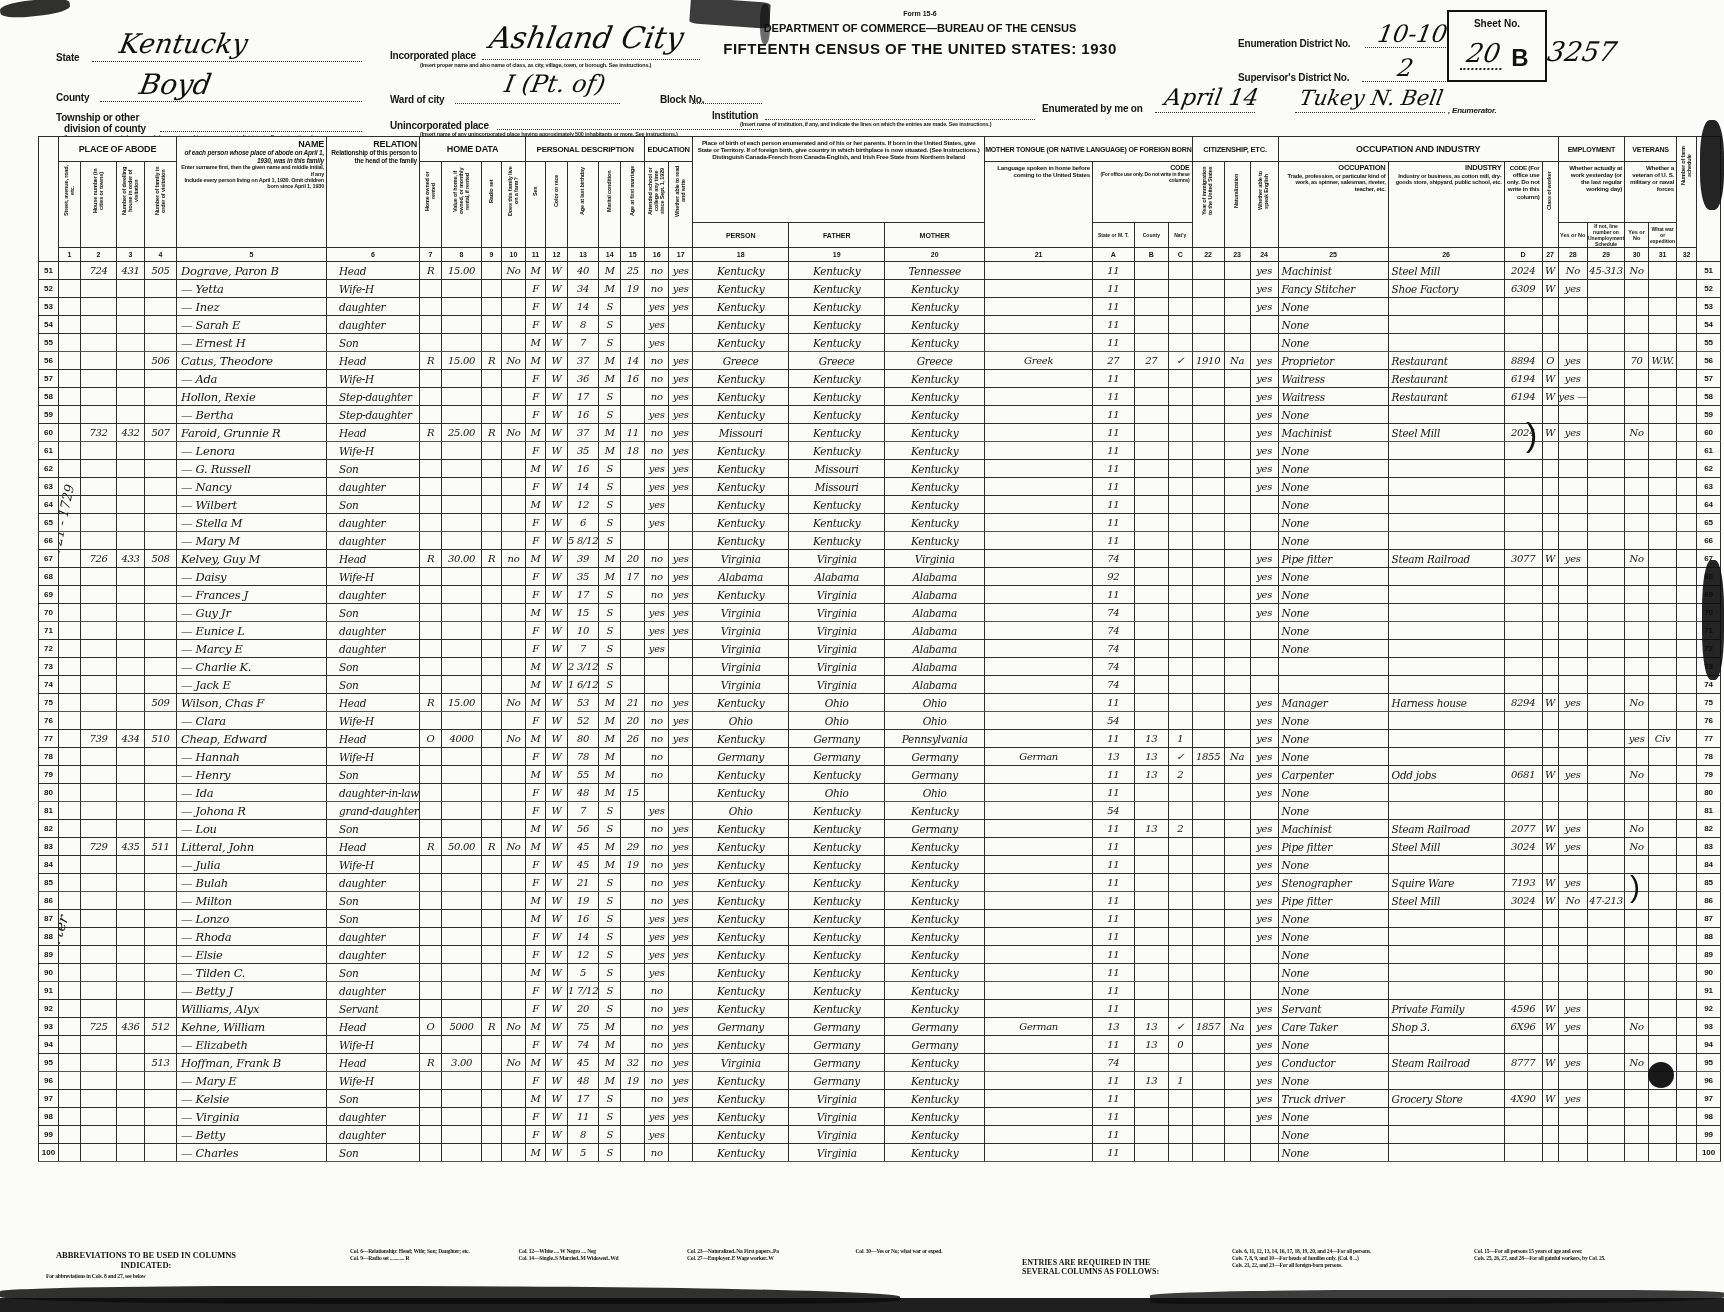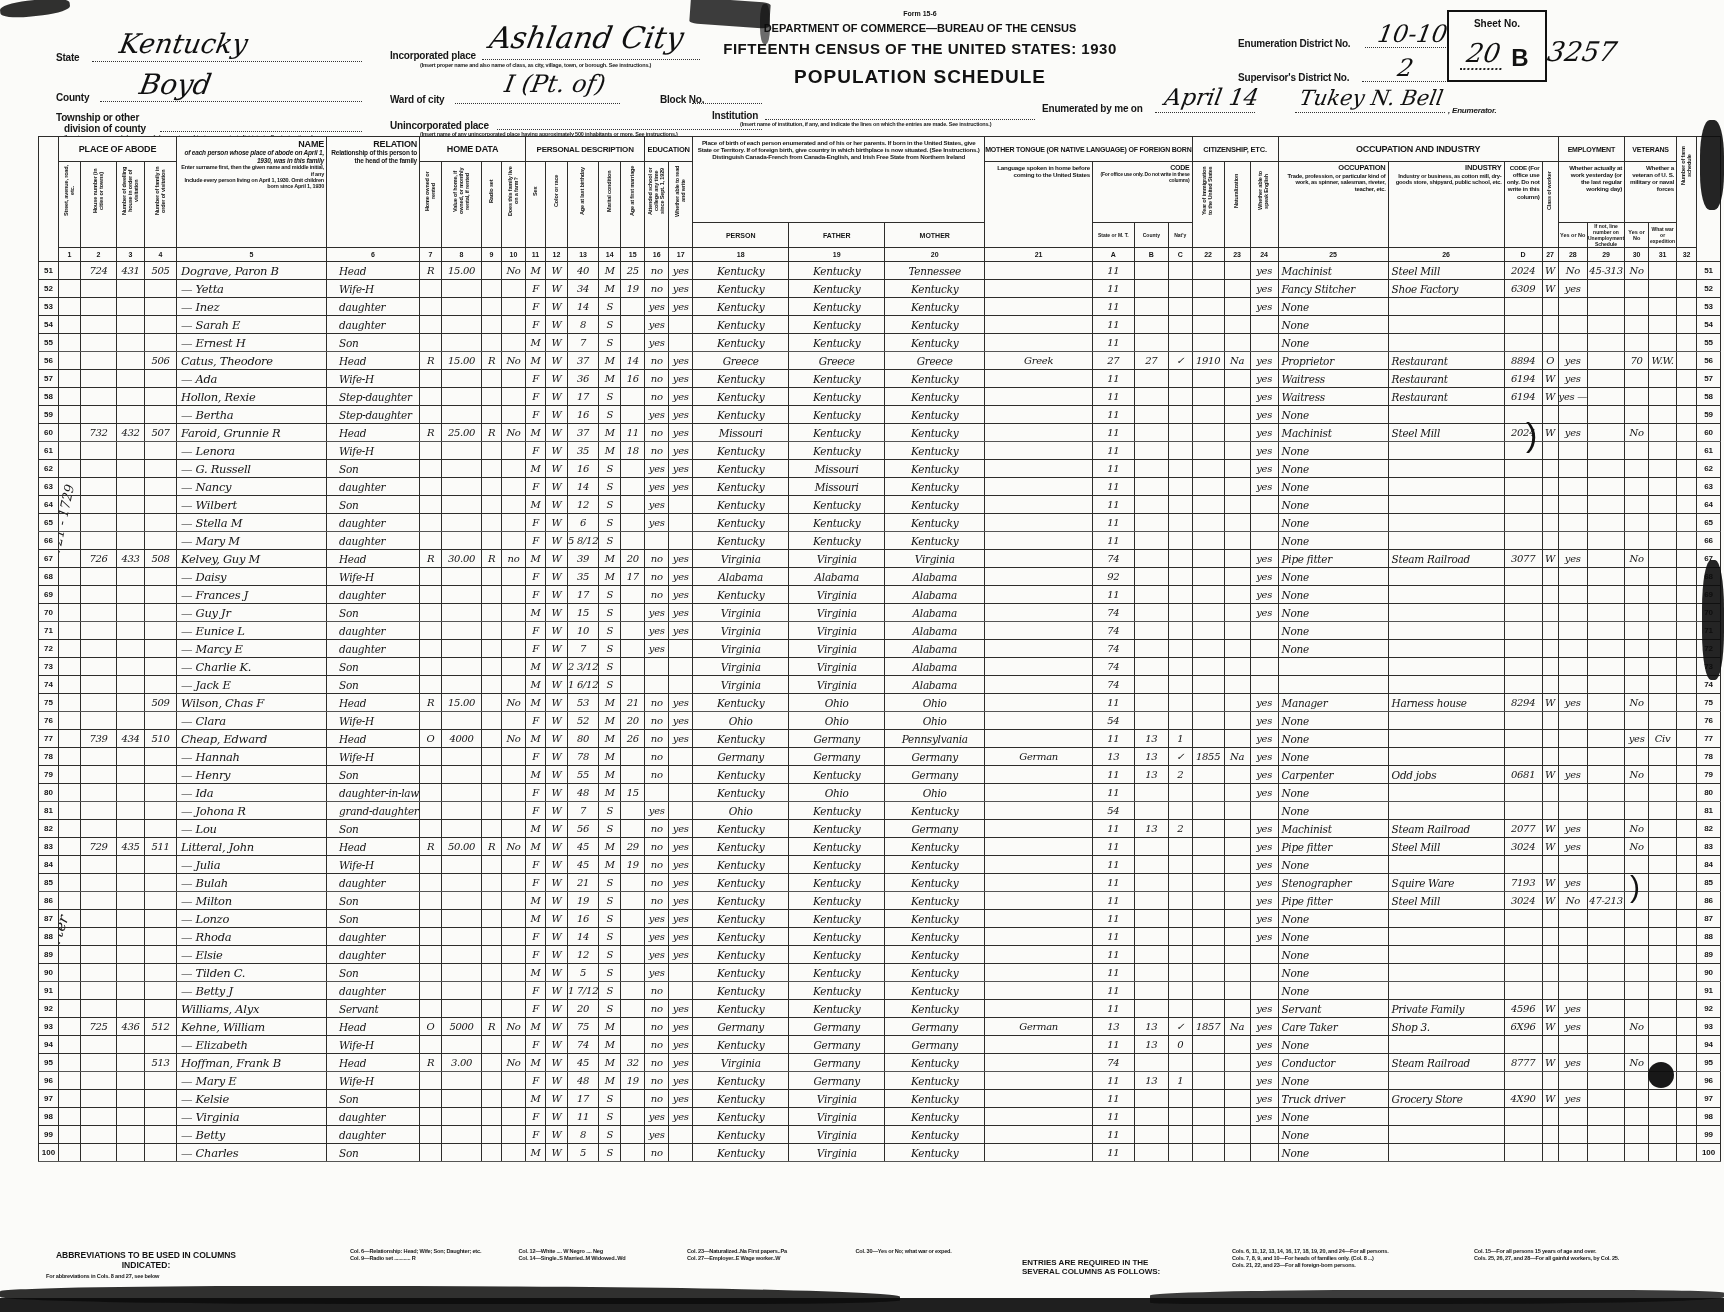"POPULATION SCHEDULE" div.printc { html: <div>POPULATION SCHEDULE</div> -> none }
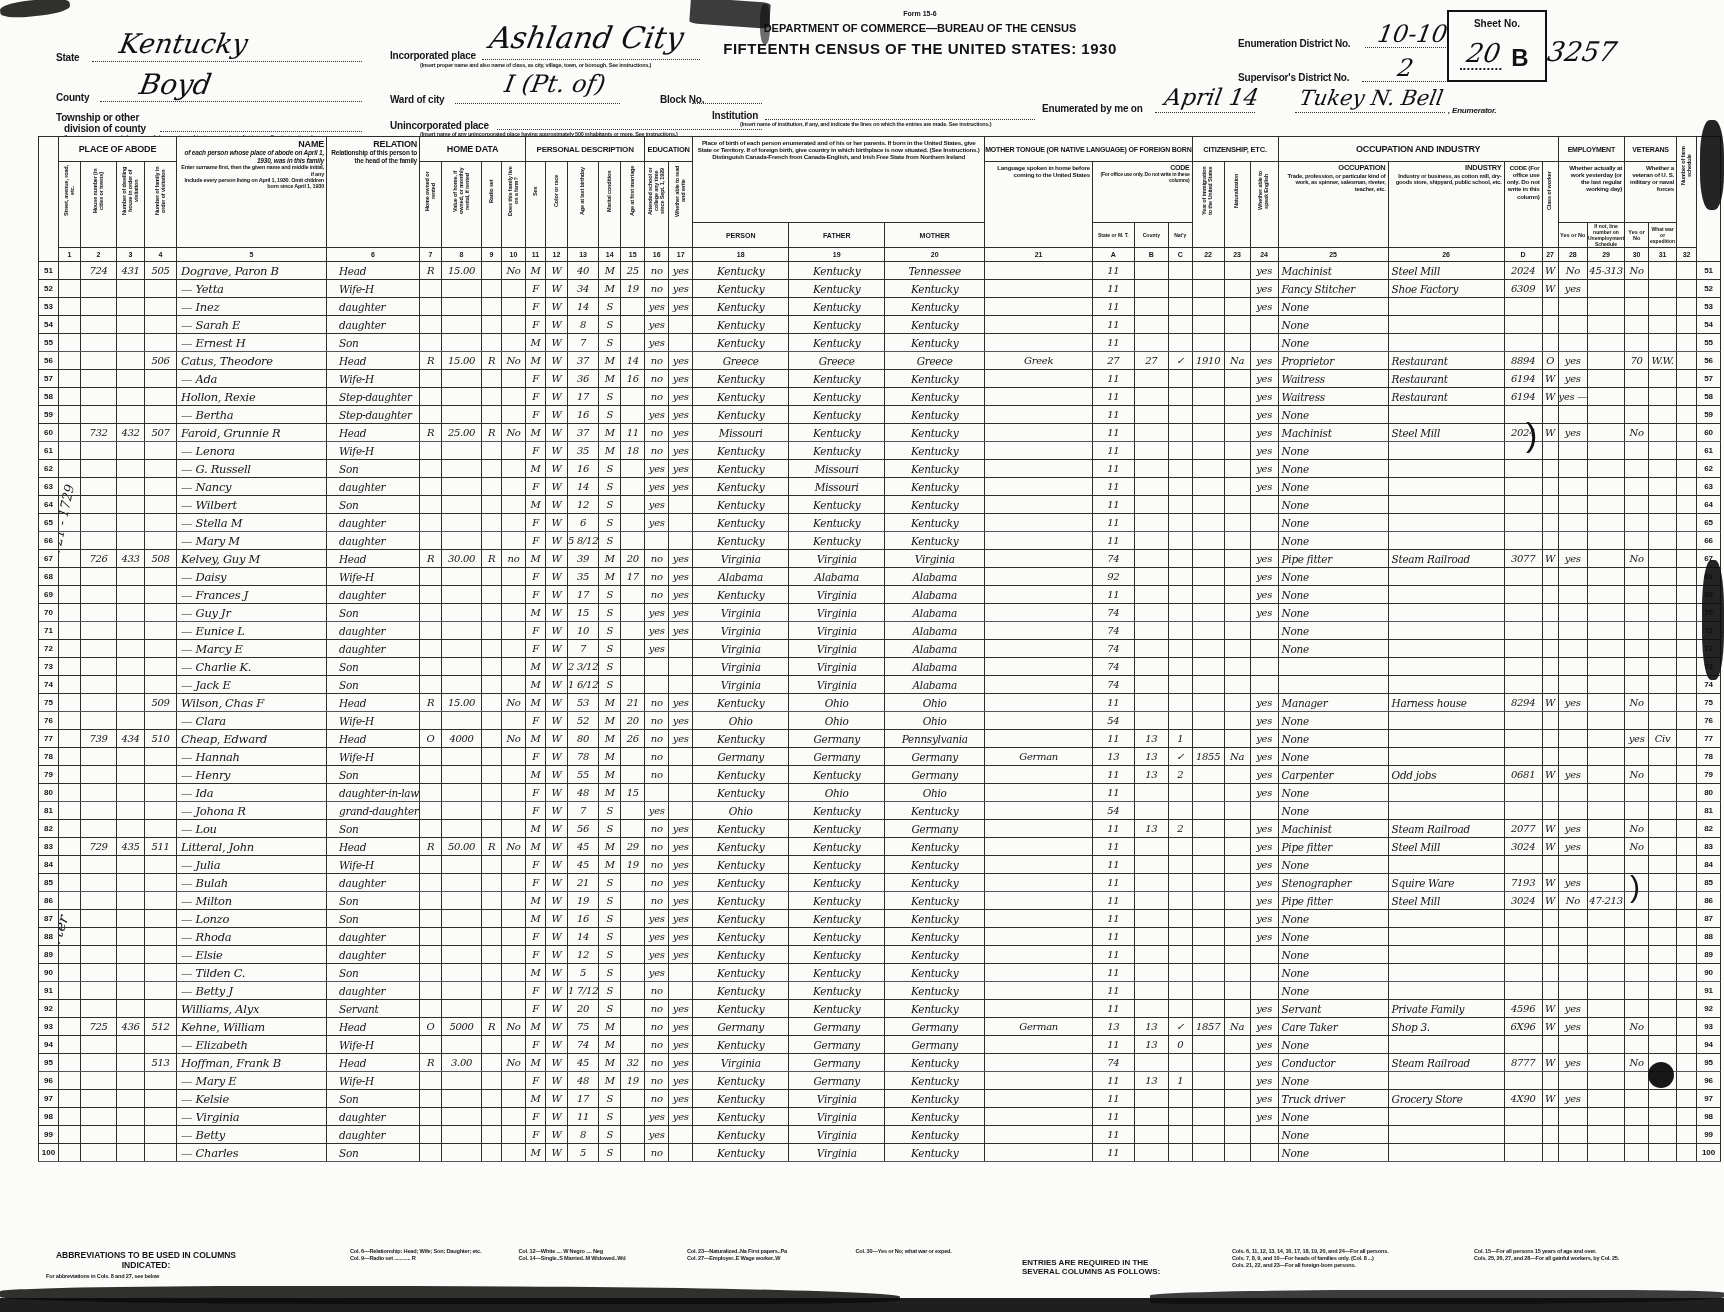"ABBREVIATIONS TO BE USED IN" .footer-block { font-family: none -> Liberation Serif, serif }
